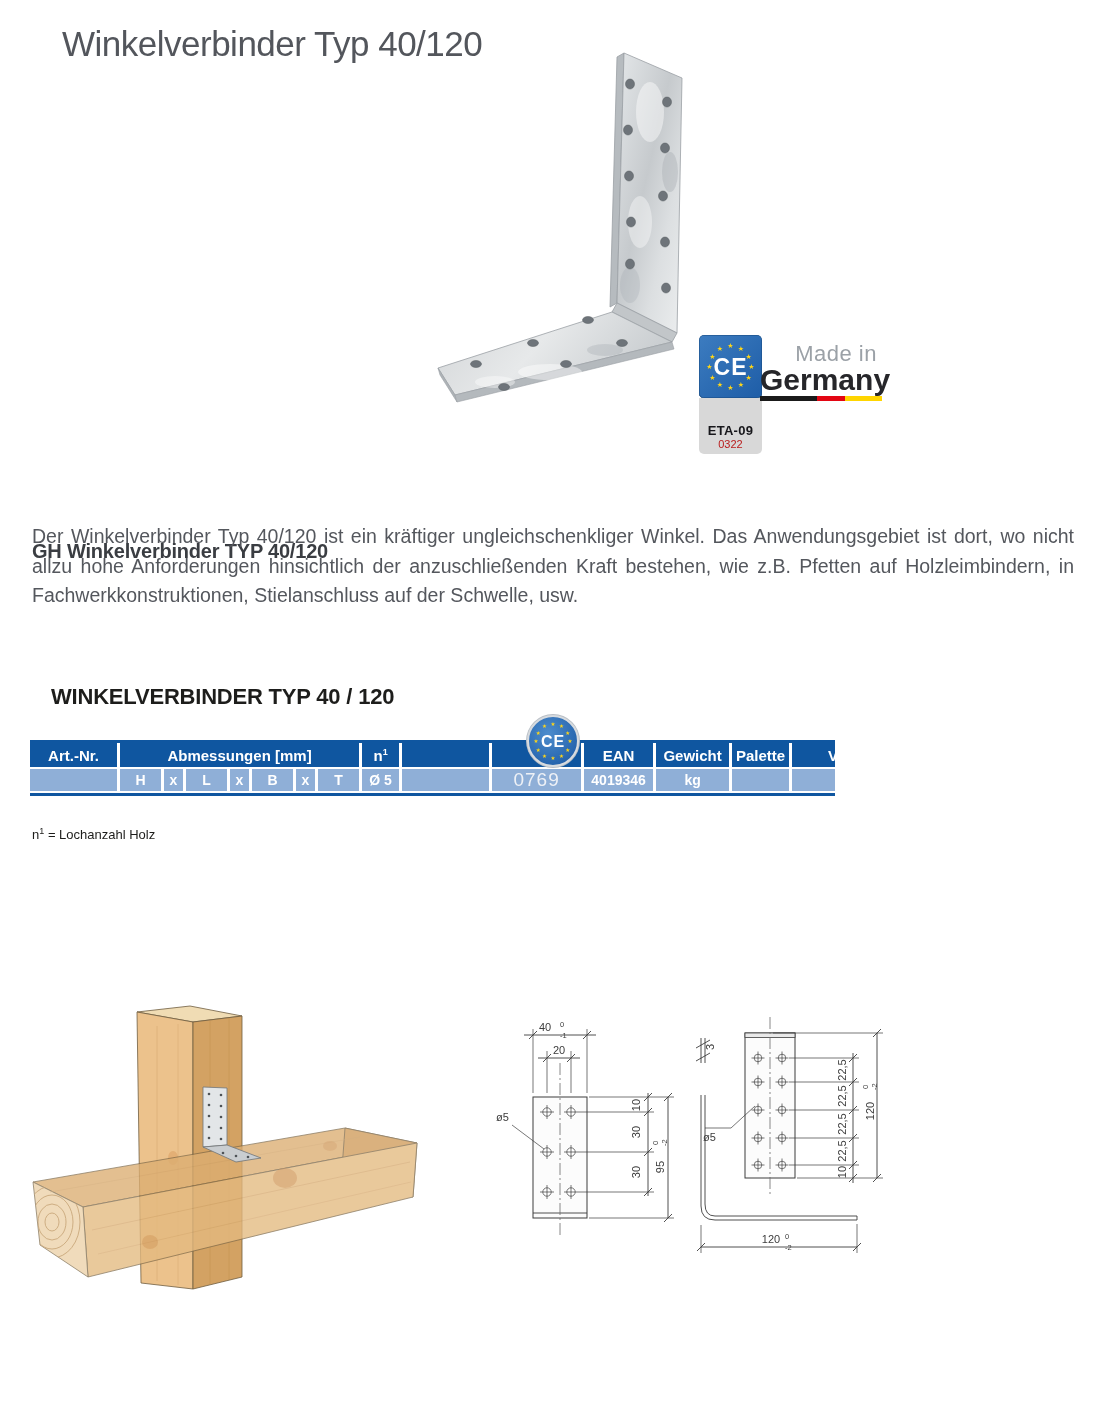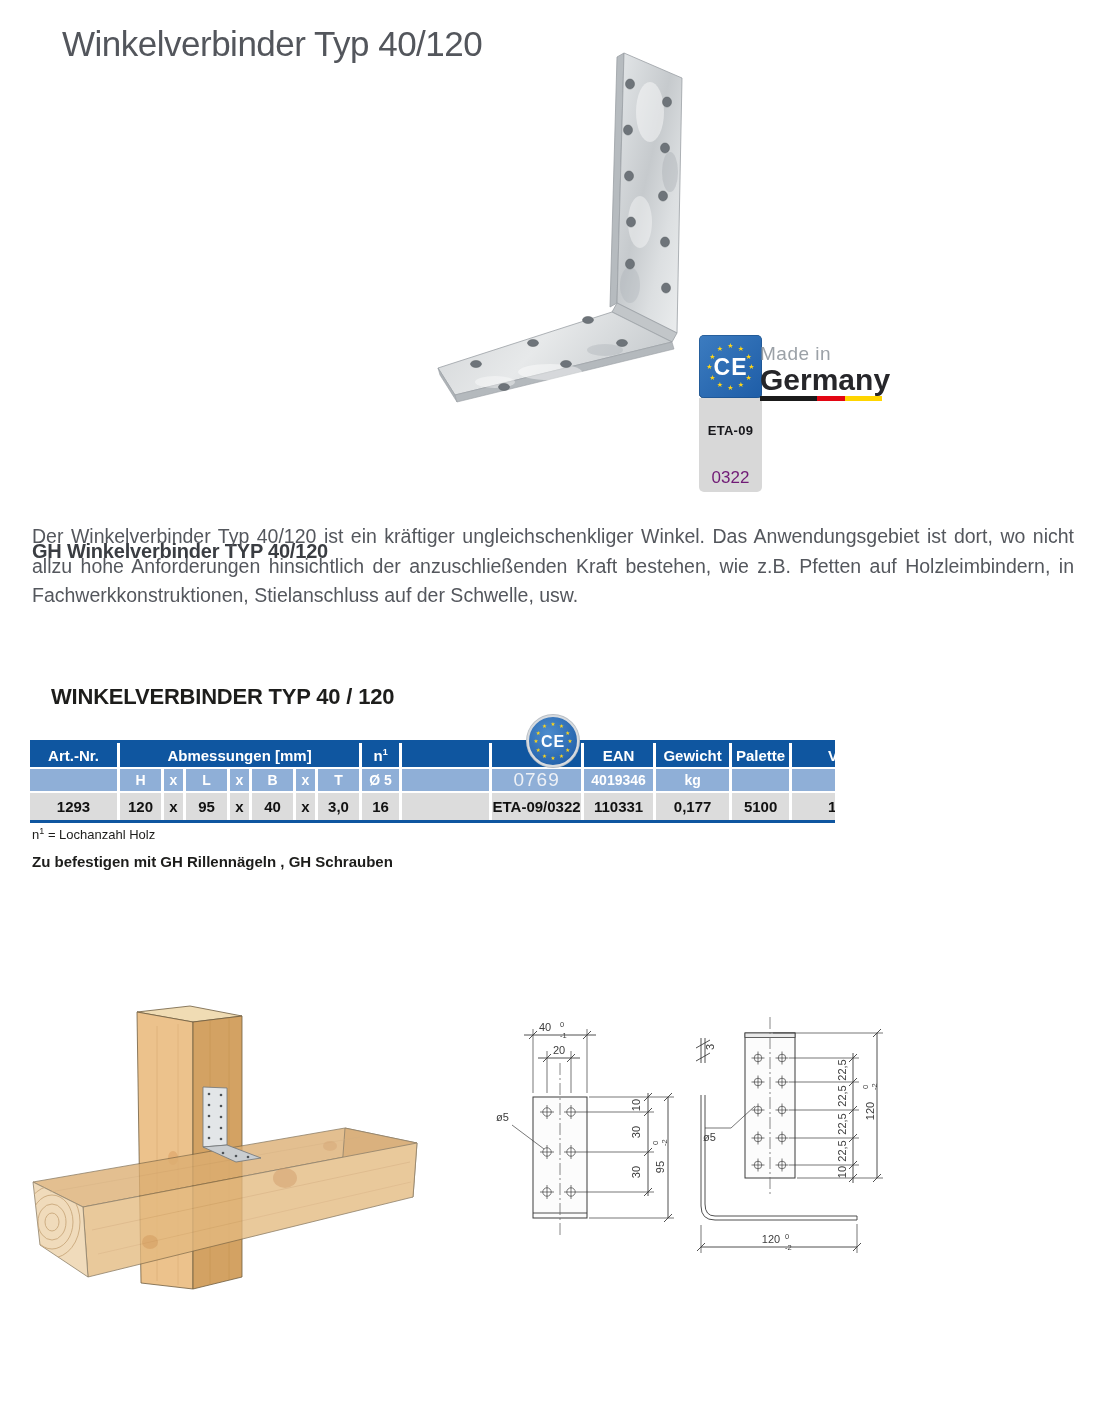"Made in" .mig-top { font-size: 19px -> 22px; text-align: none -> right }
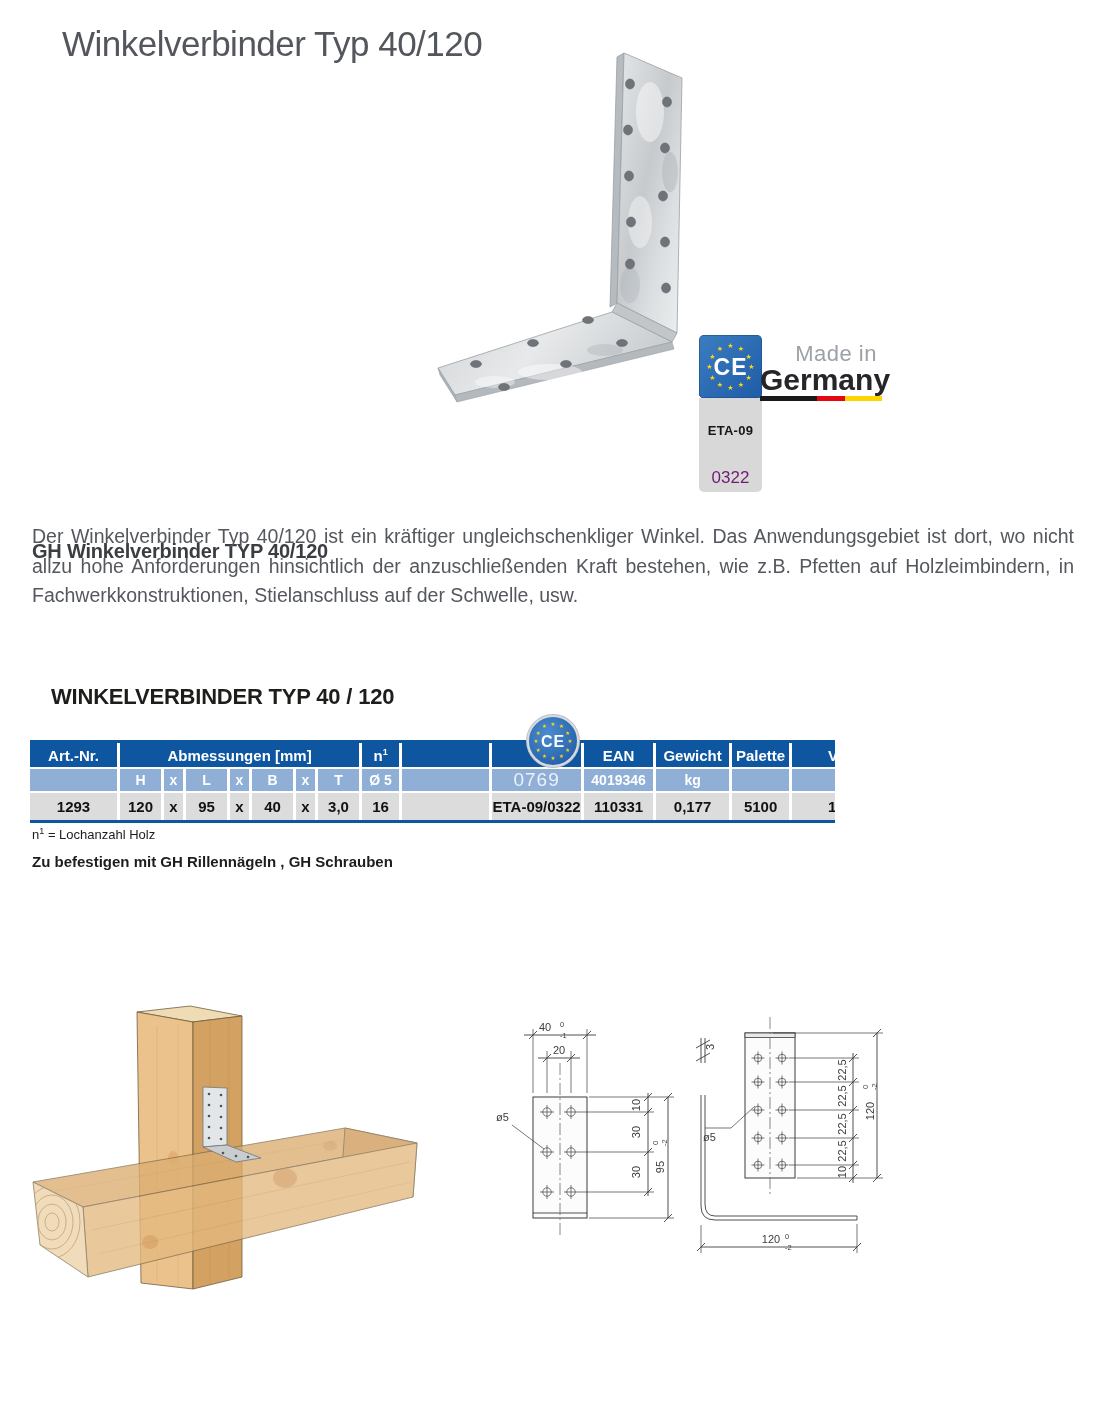"0322" .ce-eta .l2 { color: #701a75 -> #b91c1c; font-size: 17px -> 11px; margin-top: 30px -> none }
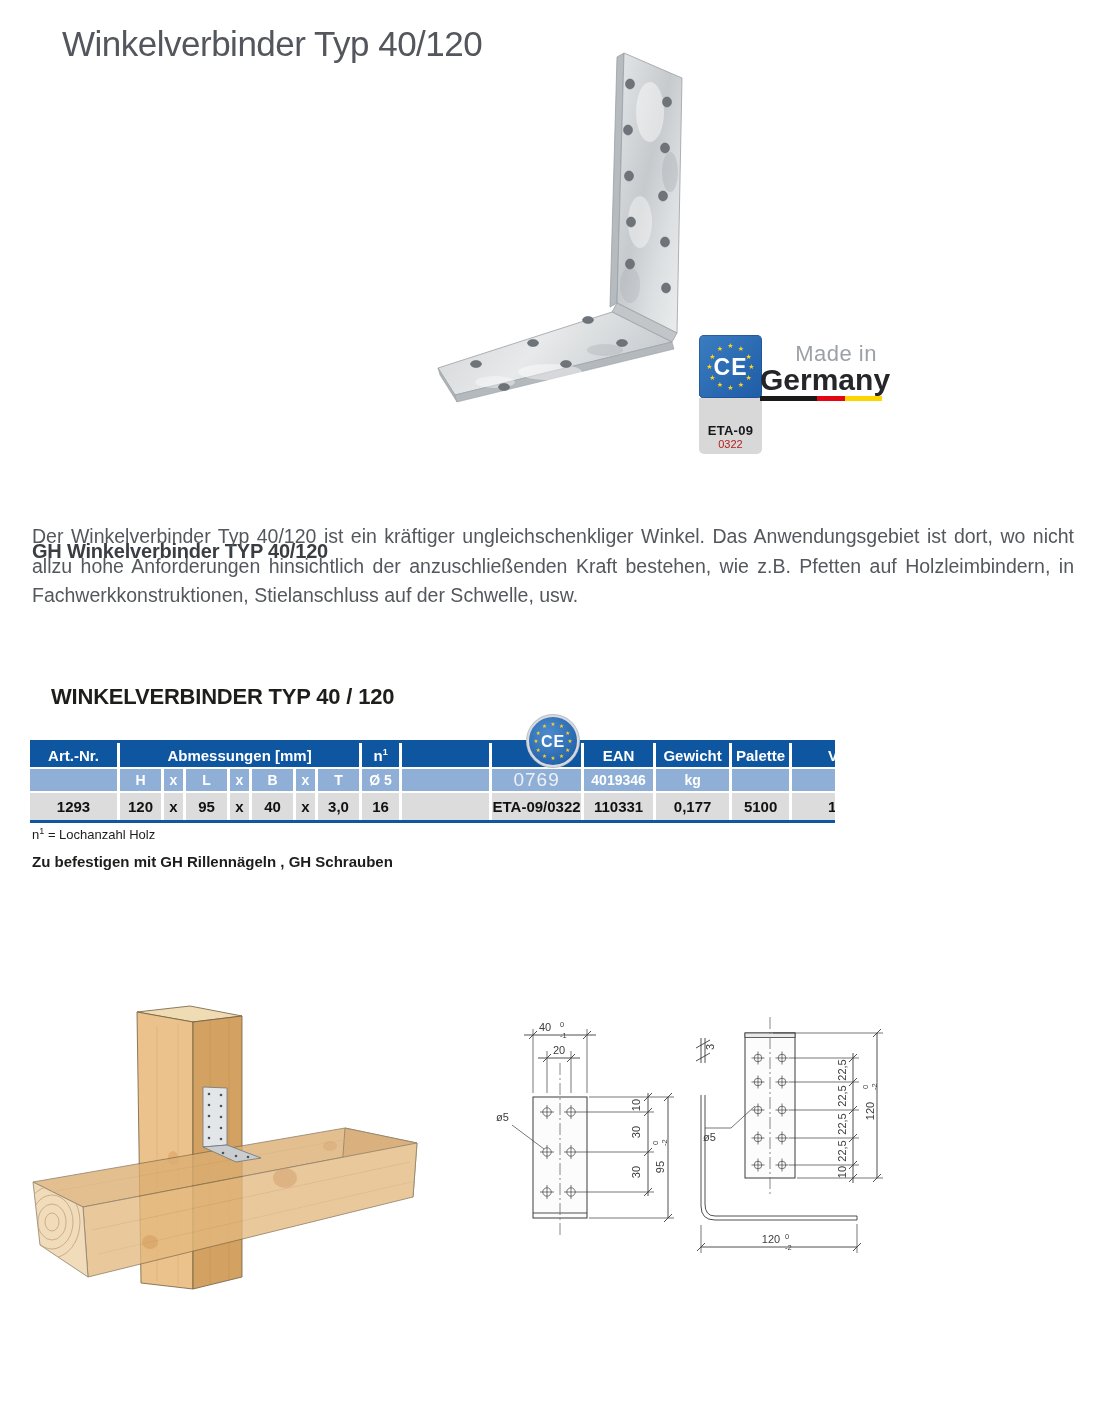"1293" tr.r3 { html: <tr> <td>1293</td> <td>120</td> <td>x</td> <td>95</td> <td>x</td> <td>40</td> <td>x</td> <td>3,0</td> <td>16</td> <td></td> <td>ETA-09/0322</td> <td>110331</td> <td>0,177</td> <td>5100</td> <td>100</td> </tr> -> none }
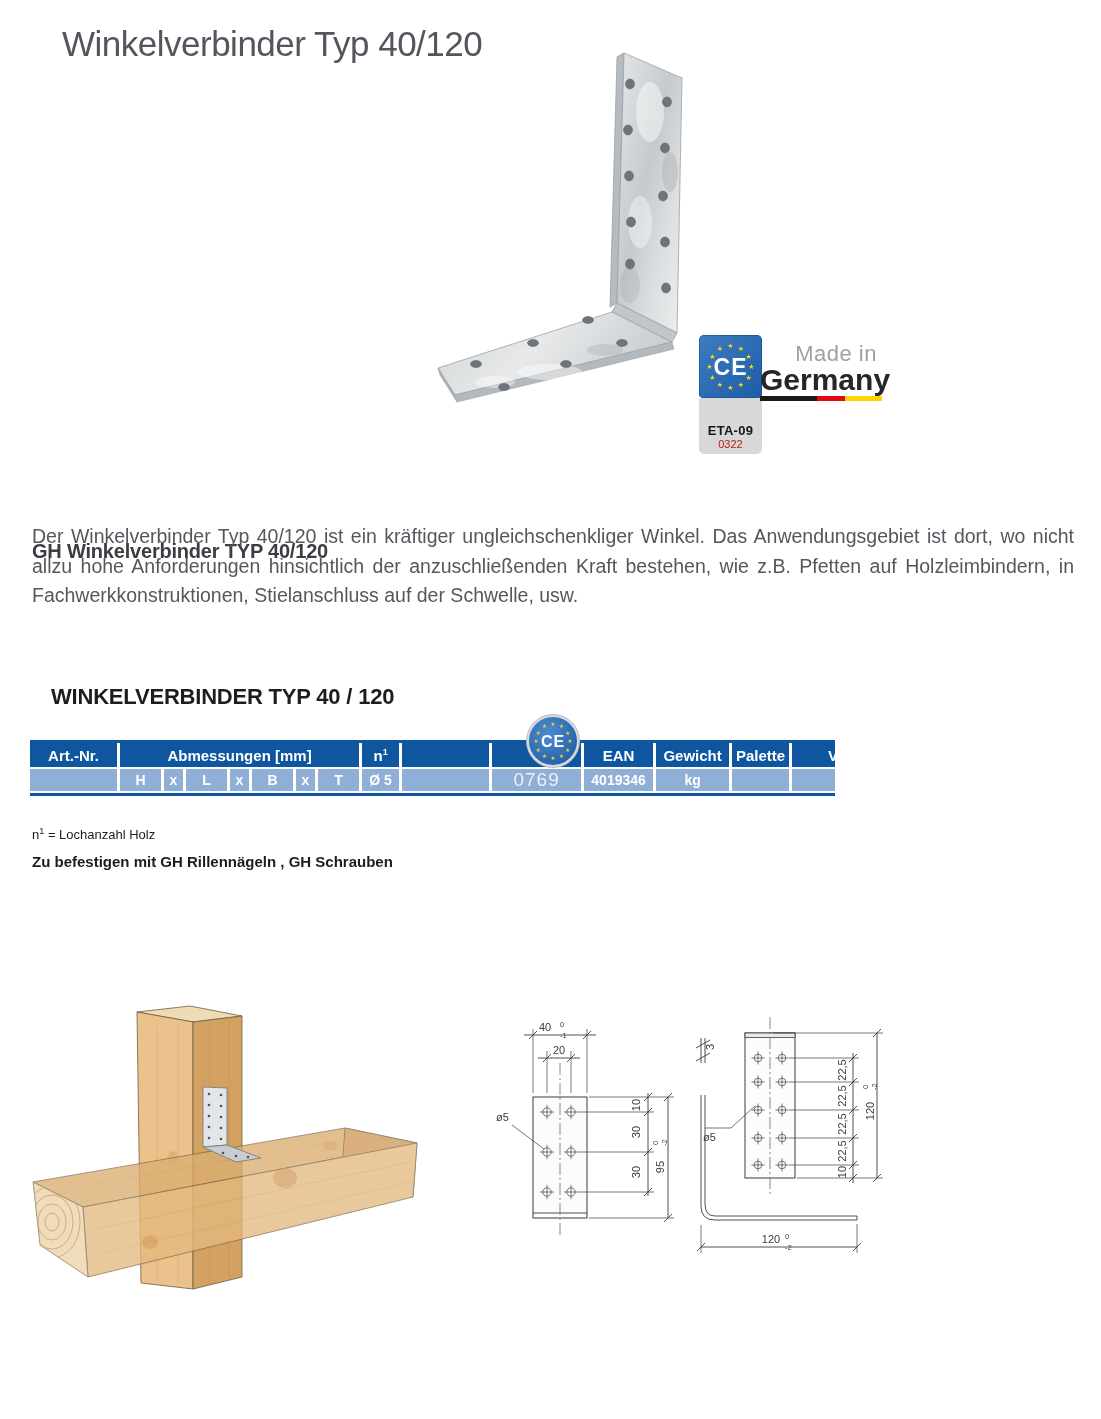"Zu befestigen mit GH Rillennägeln" div { html: <div>Zu befestigen mit GH Rillennägeln , GH Schrauben</div> -> none }
